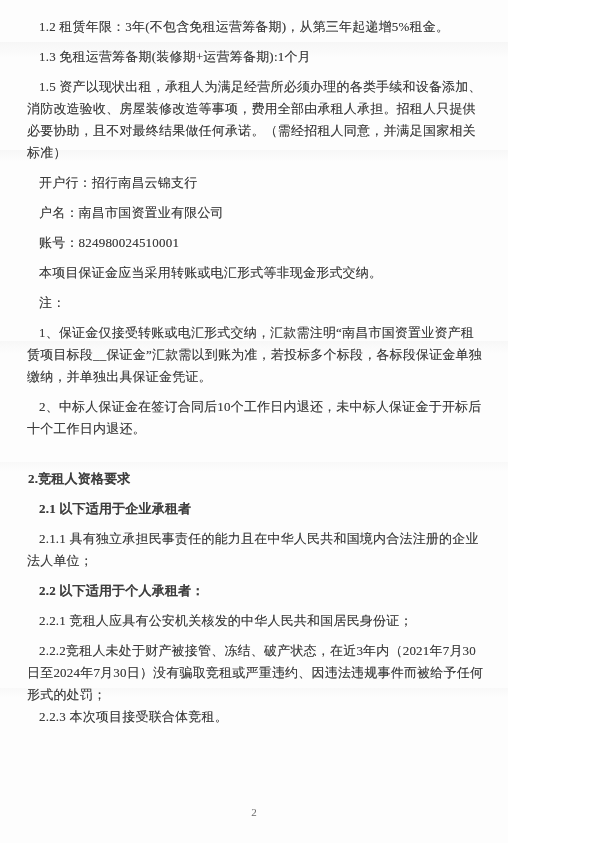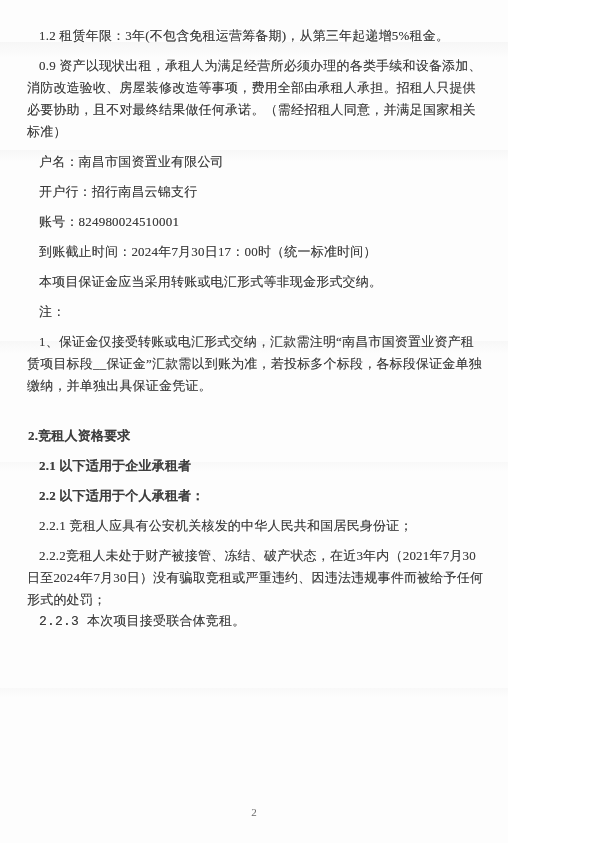"1.2 租赁年限：3年(不包含免租运营筹备期)，从第三年起递增5%租金。" .page { padding: 25px 22px 0 27px -> 16px 22px 0 27px }
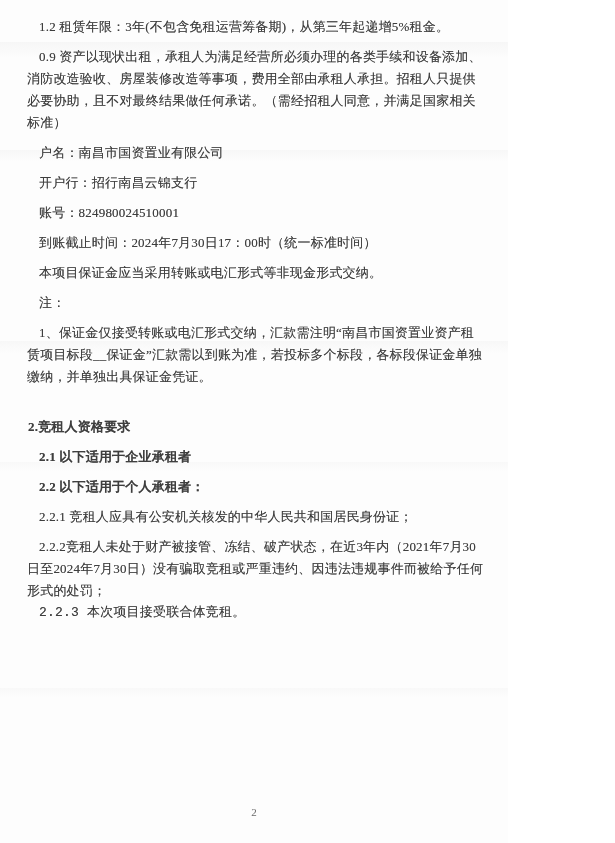"1.3 免租运营筹备期(装修期+运营筹备期):1个月" div.para { html: none -> <div>1.3 免租运营筹备期(装修期+运营筹备期):1个月</div> }
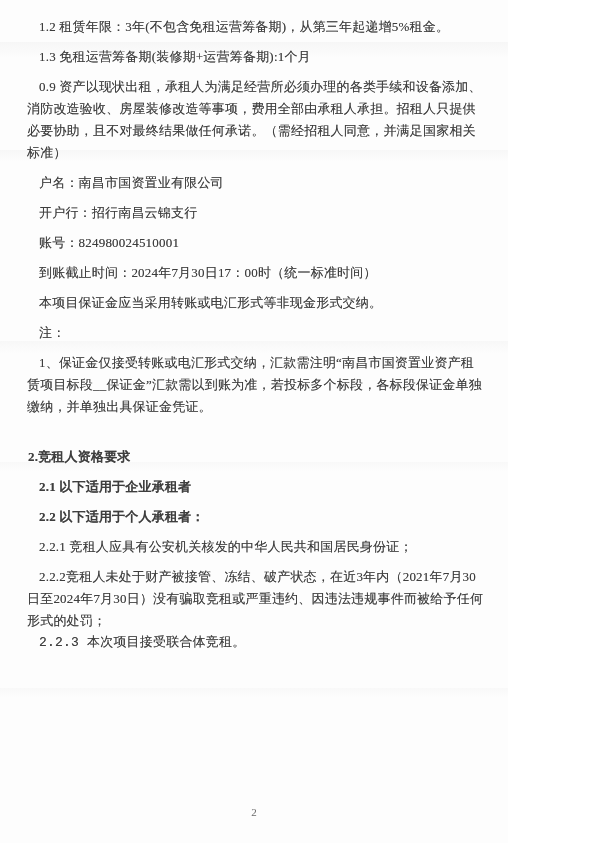"0.9" div.para { text: 0.9 -> 1.5 }
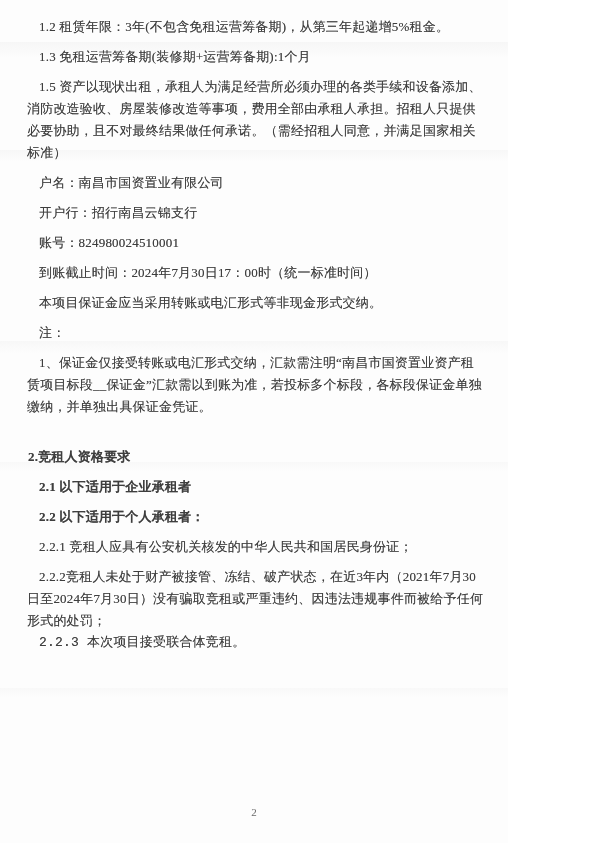"户名：南昌市国资置业有限公司" div.para { order: before "开户行：招行南昌云锦支行" -> after "开户行：招行南昌云锦支行" }
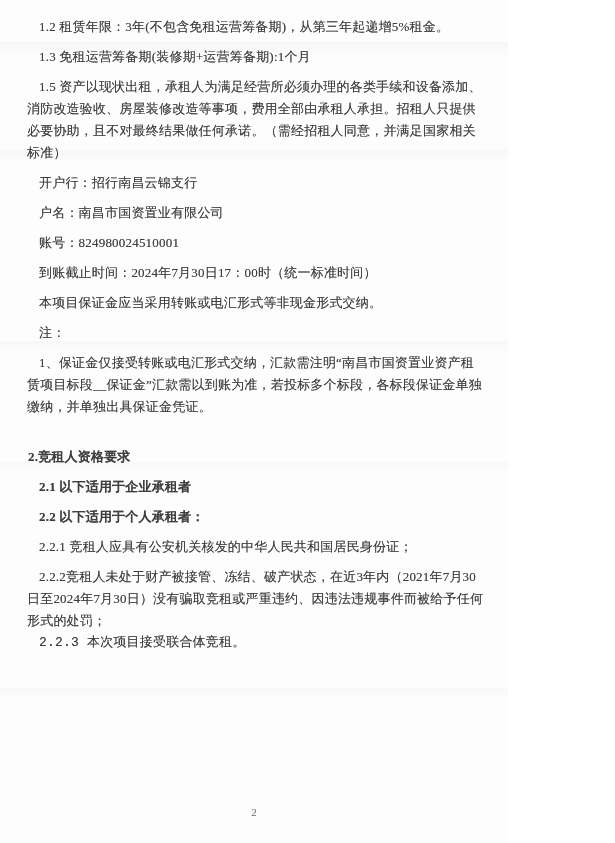"到账截止时间：2024年7月30日17：00时（统一标准时间）" div.para { html: <div>到账截止时间：2024年7月30日17：00时（统一标准时间）</div> -> none }
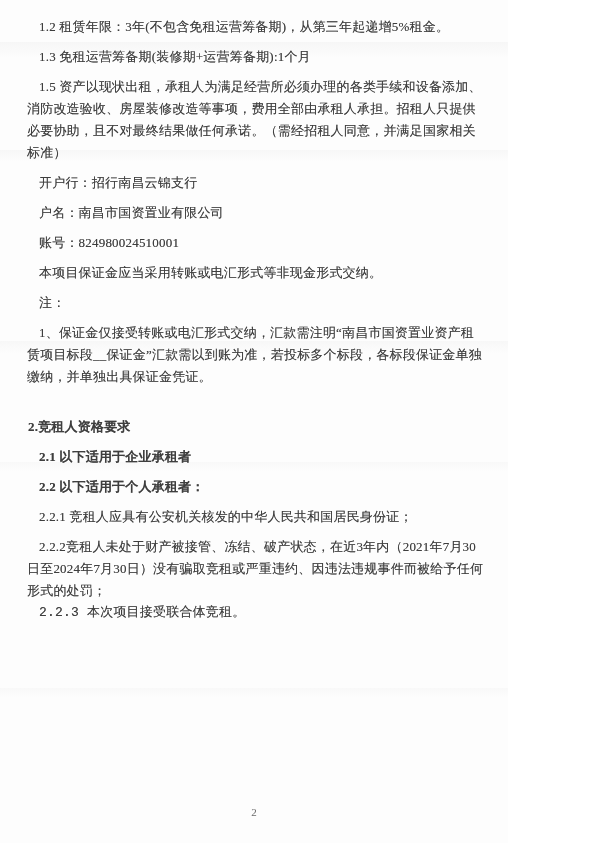"2、中标人保证金在签订合同后10个工作日内退还，未中标人保证金于开标后十个工作日" div.para { html: none -> <div>2、中标人保证金在签订合同后10个工作日内退还，未中标人保证金于开标后十个工作日内退还。</div> }
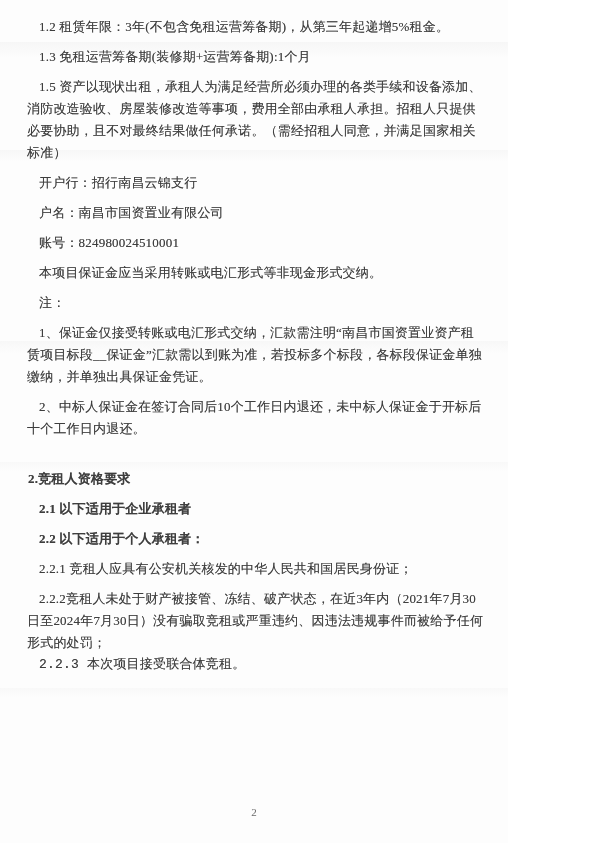"2.1.1" div.para { html: none -> <div>2.1.1 具有独立承担民事责任的能力且在中华人民共和国境内合法注册的企业法人单位；</div> }
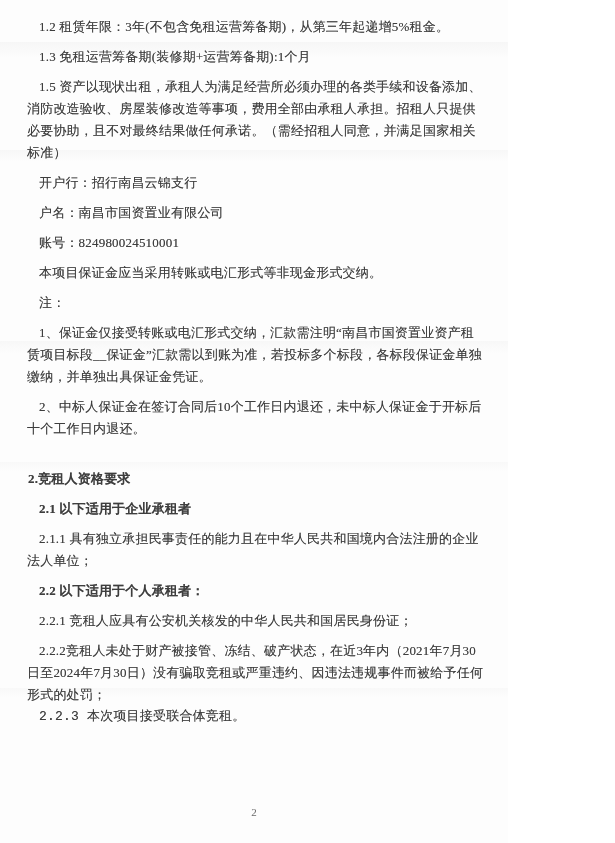"2.2.3 本次项目接受联合体竞租。" .para.tight { font-family: Liberation Mono, monospace -> none }
